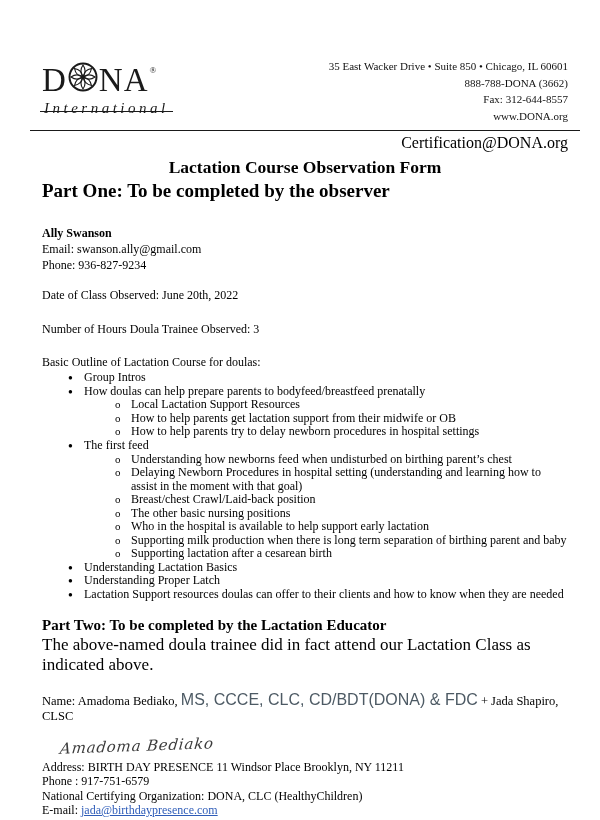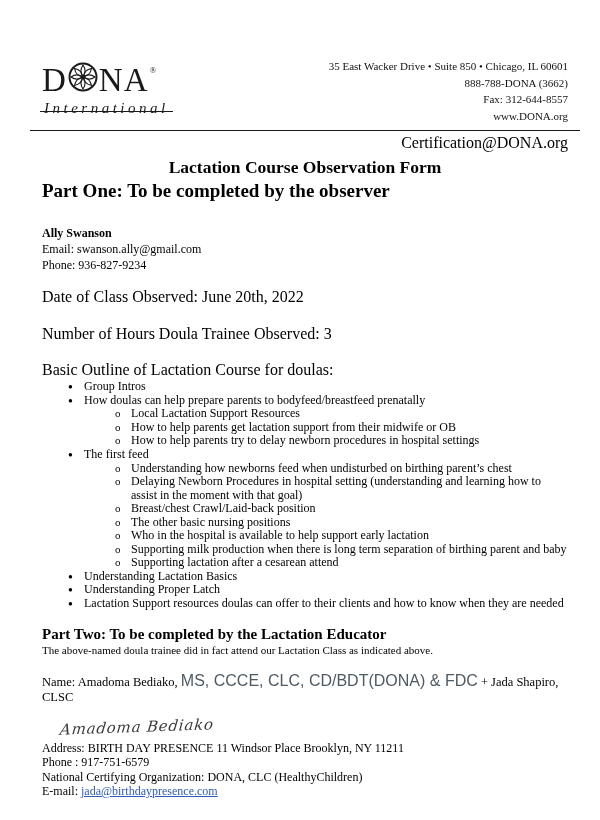"Date of Class Observed: June" .field-line { font-size: 16px -> 12px }
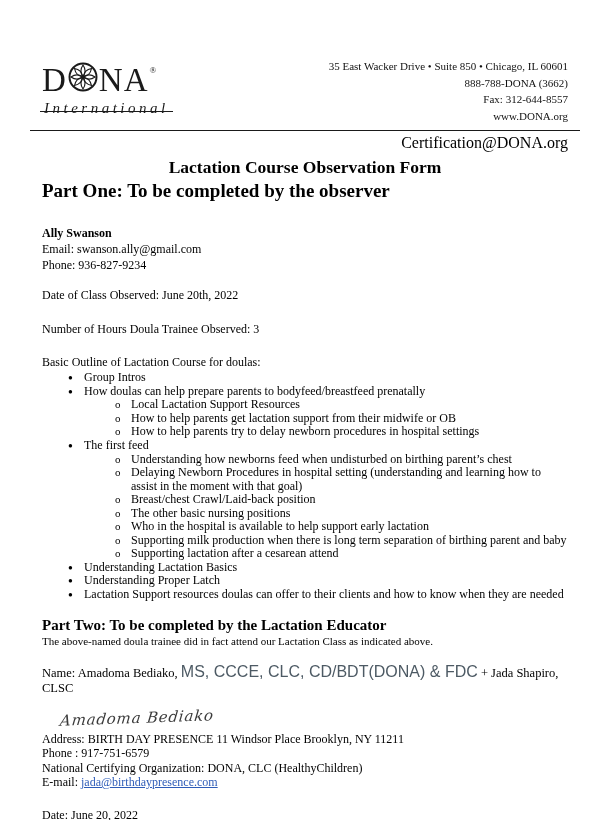"Supporting lactation after a cesarean" span.txt { text: attend -> birth }
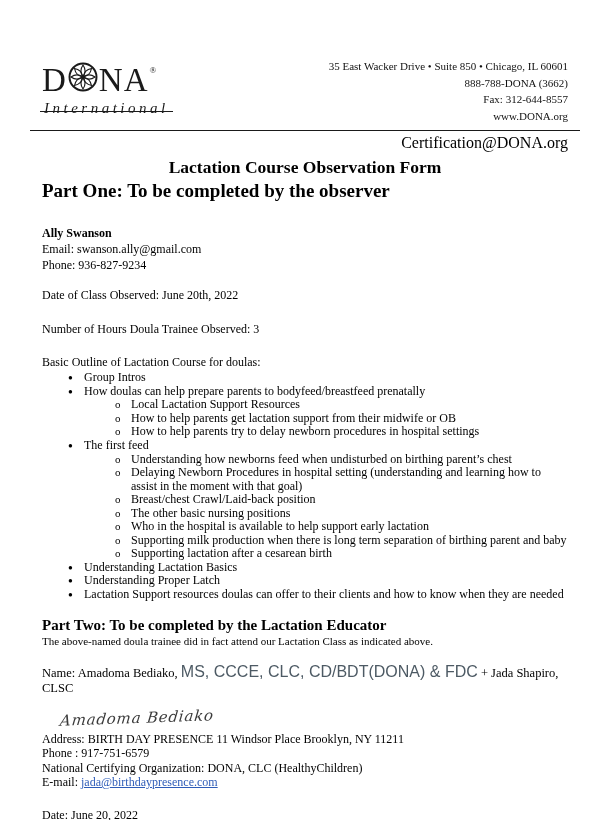"The above-named doula trainee did" .attend-statement { font-size: 11px -> 17px }
